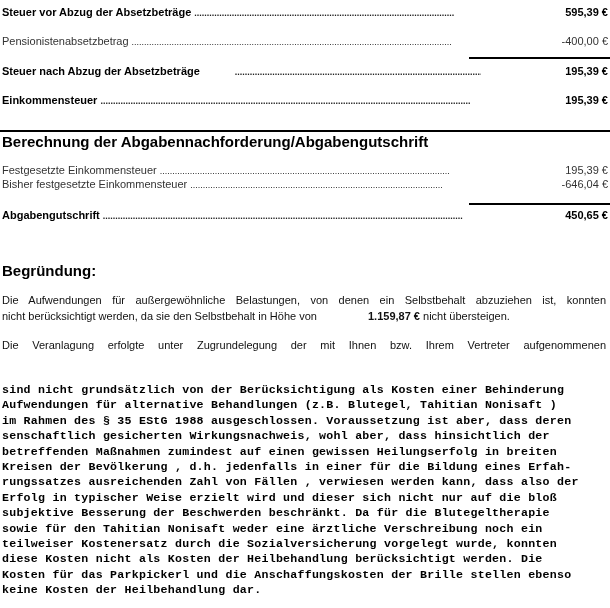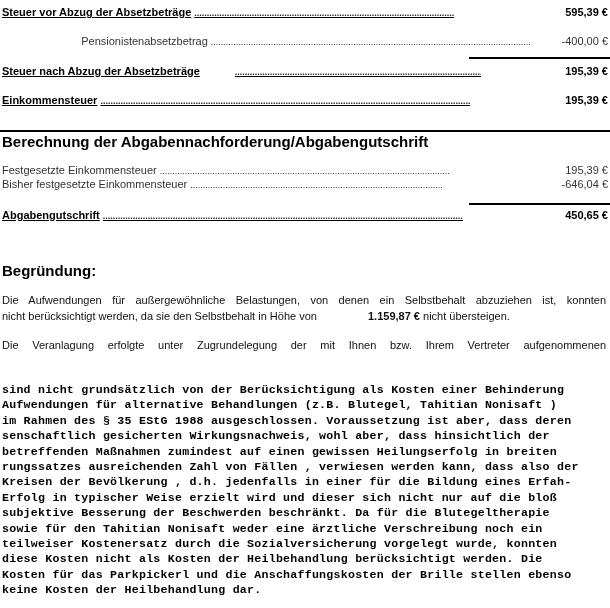"Steuer vor Abzug der Absetzbeträge" .row.bold { text-decoration: underline -> none }
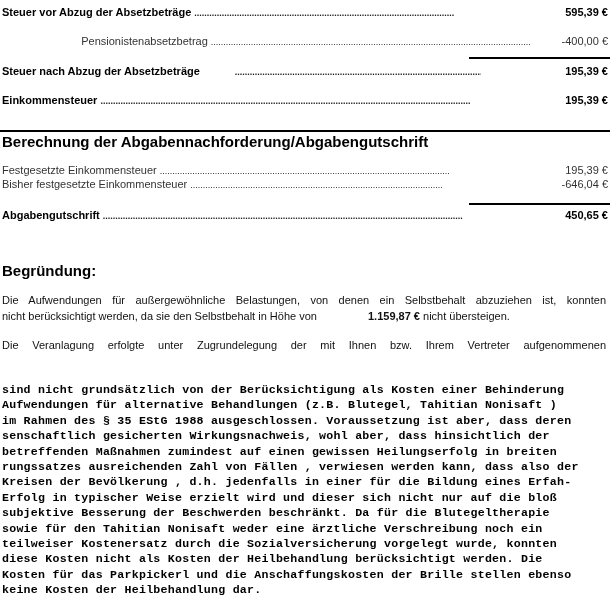"Pensionistenabsetzbetrag" .row.light { justify-content: center -> none }
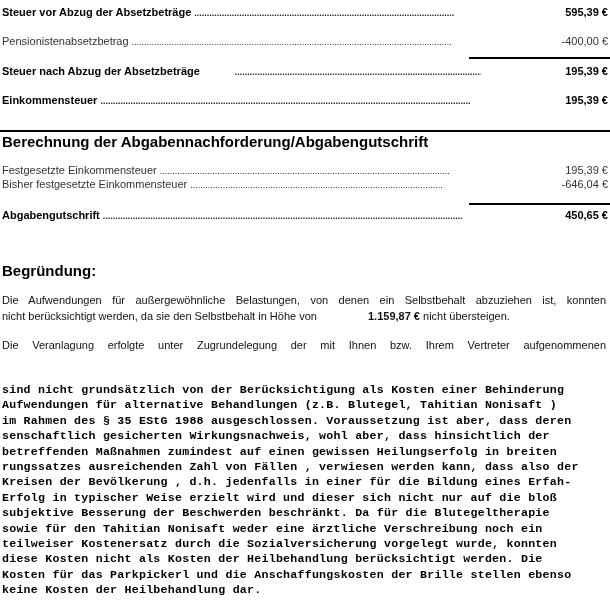"rungssatzes ausreichenden Zahl von" span.mline { order: before "Kreisen der Bevölkerung , d.h." -> after "Kreisen der Bevölkerung , d.h." }
